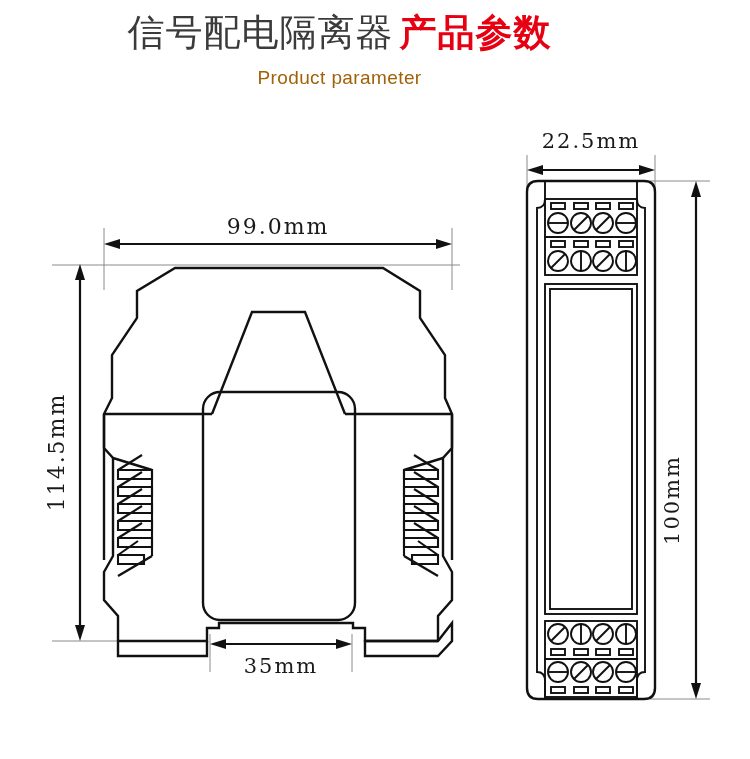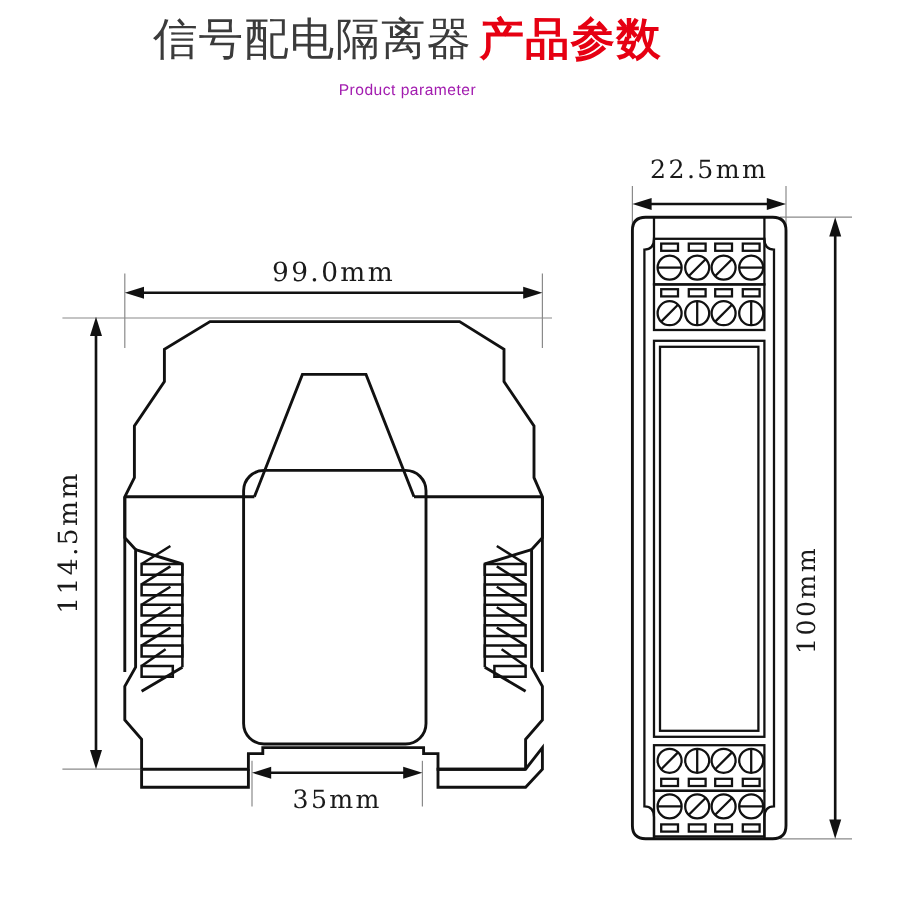"Product parameter" .subtitle { color: #a21caf -> #a16207; font-size: 13px -> 19px }
